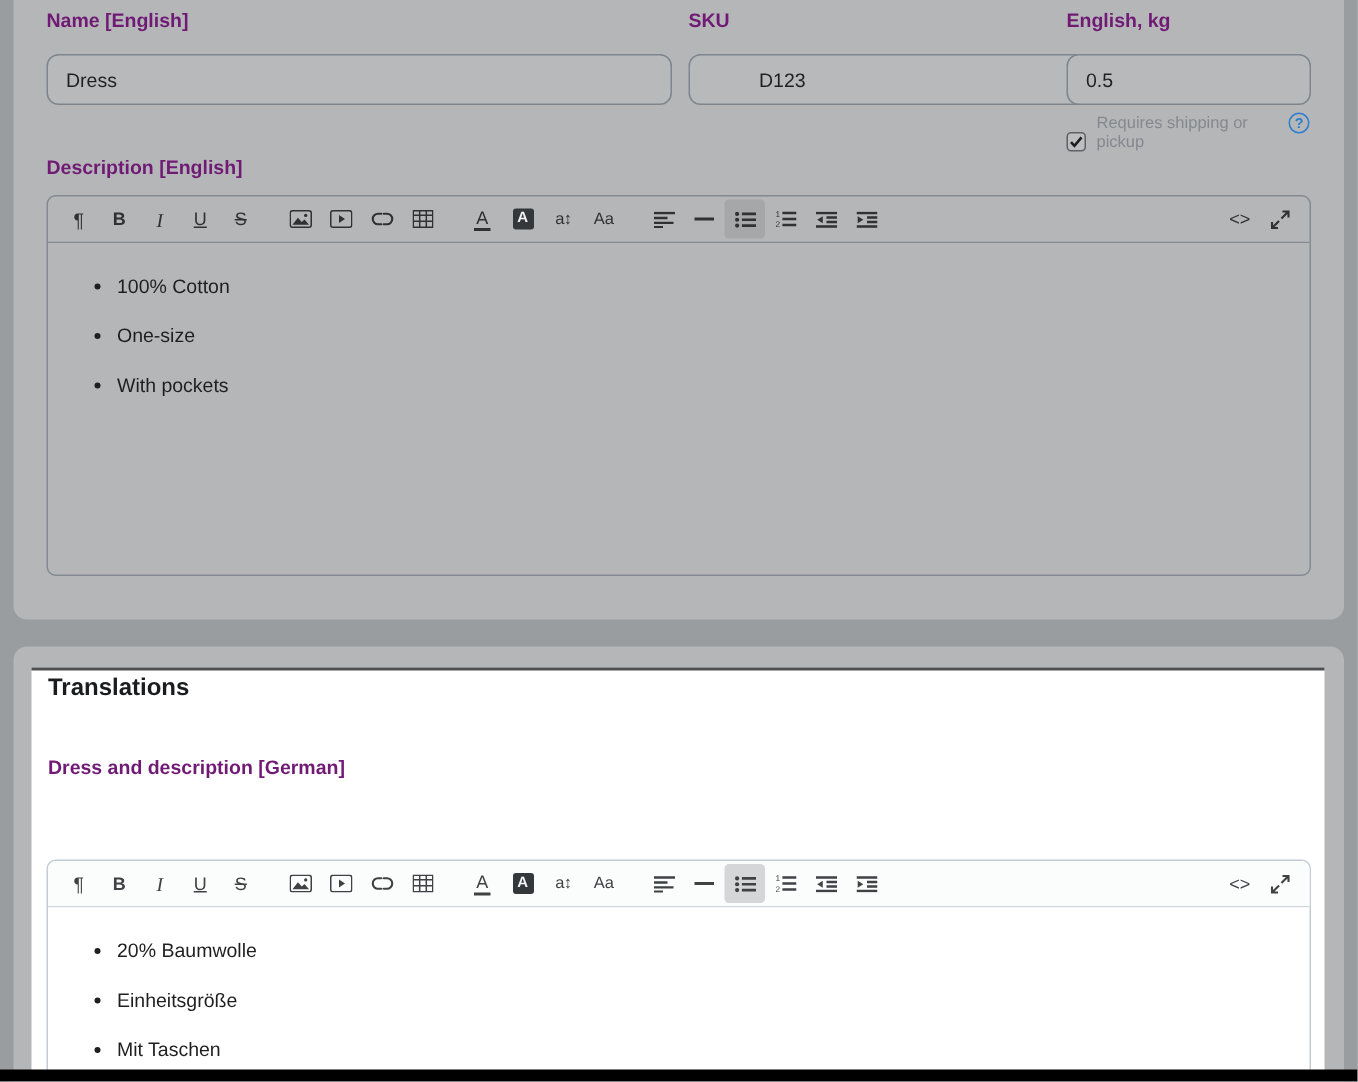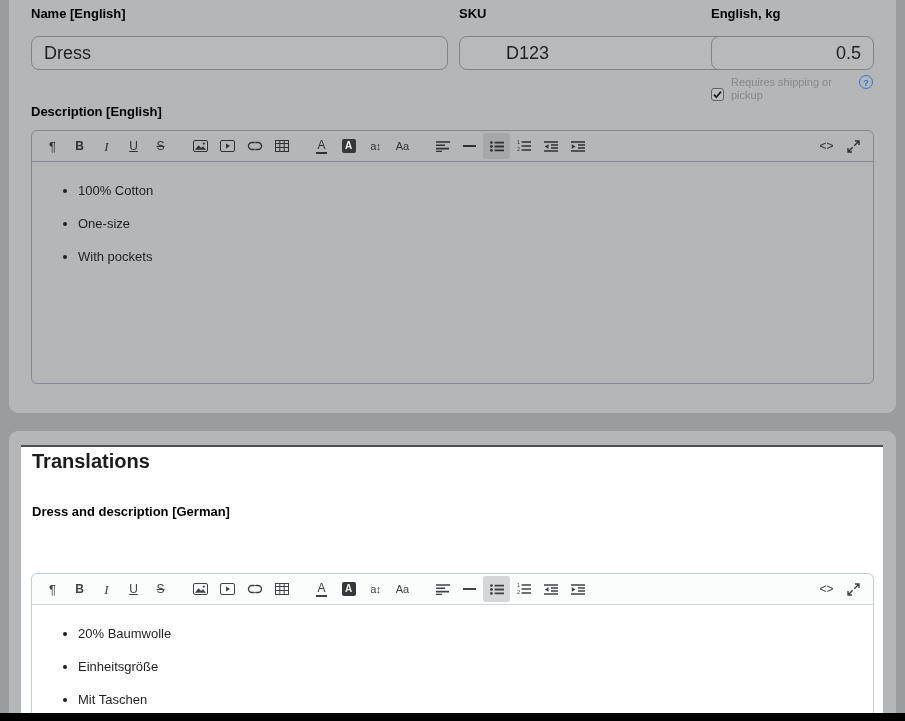"Name [English]" .label { color: #000000 -> #701a75 }
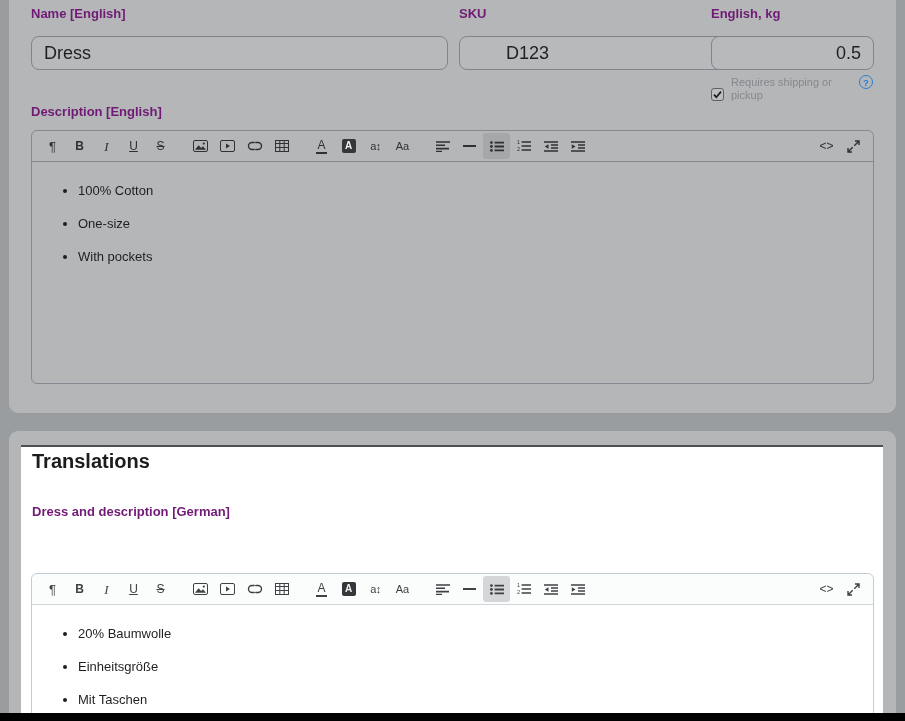"Dress" .text-input { font-size: 18px -> 13px }
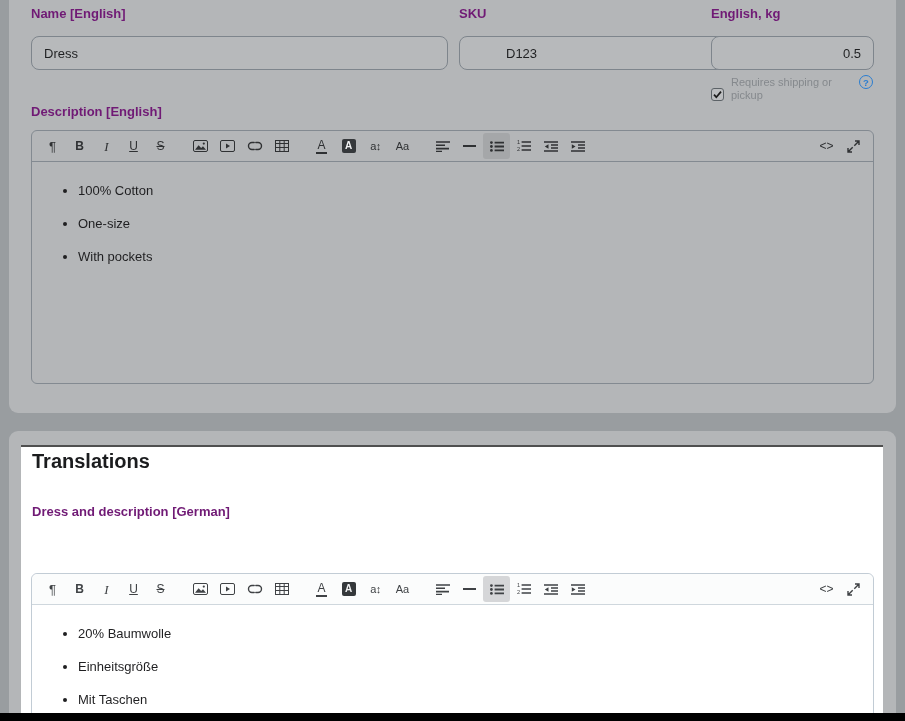"0.5" .text-input.right { text-align: right -> none }
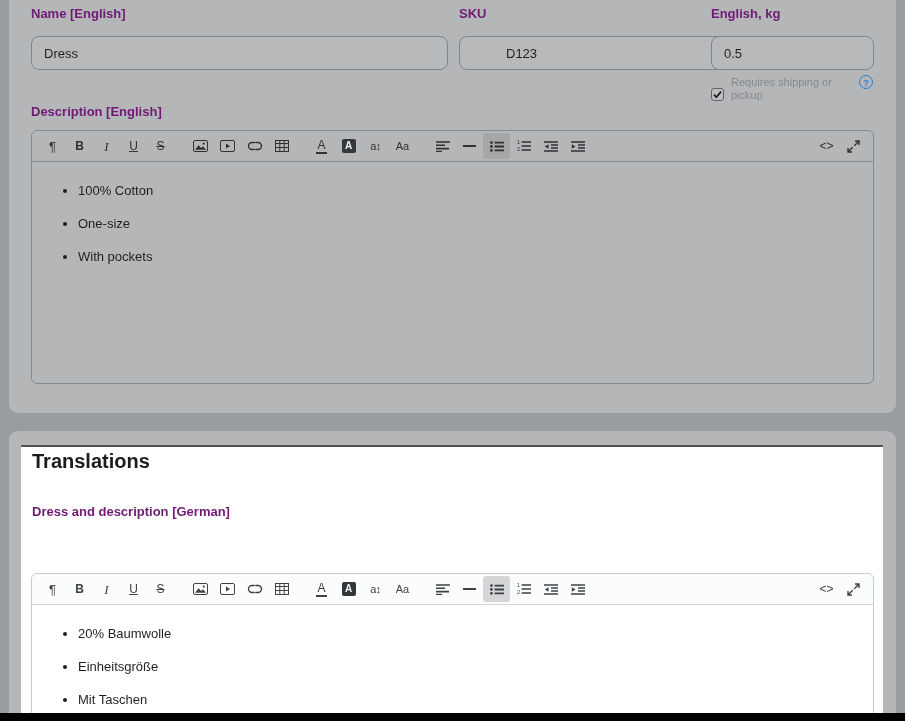"Translations" .spotlight h2 { font-size: 20px -> 16px }
